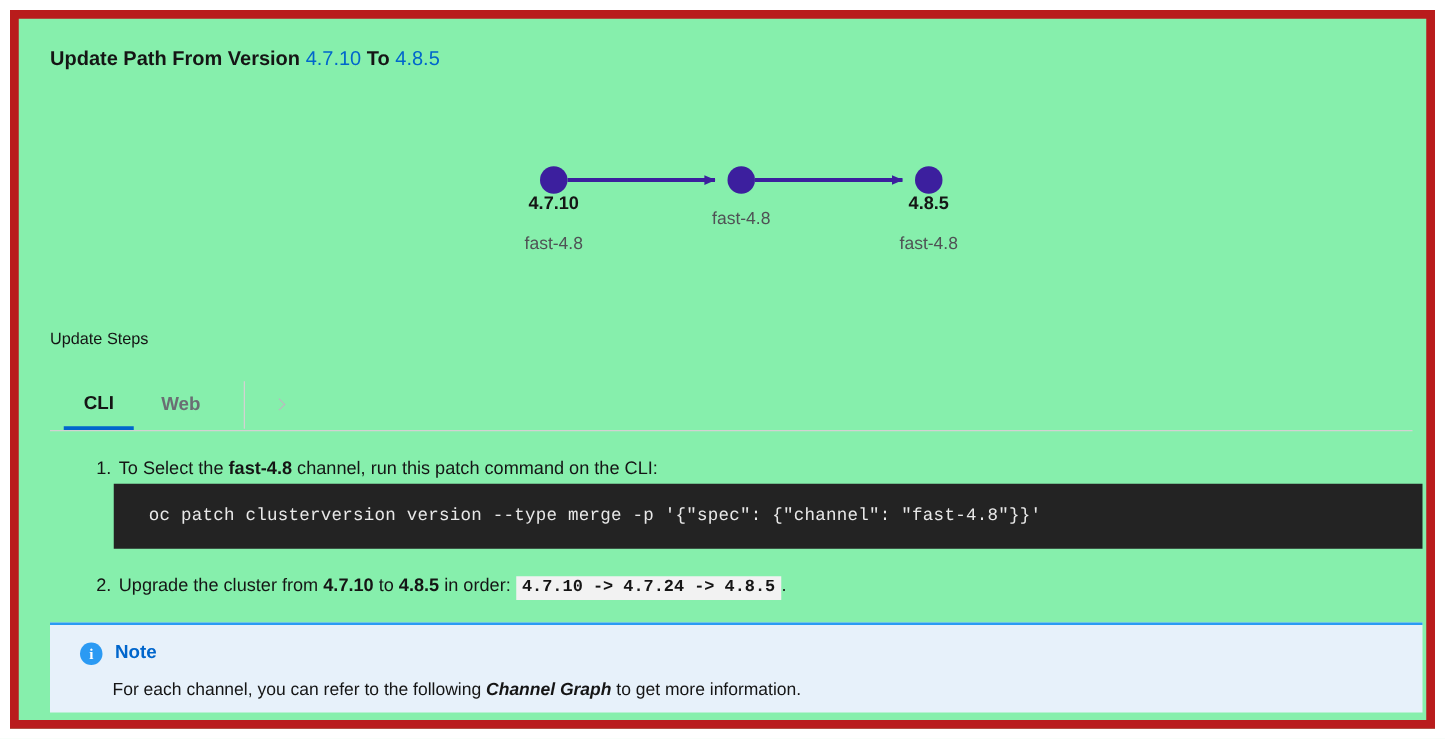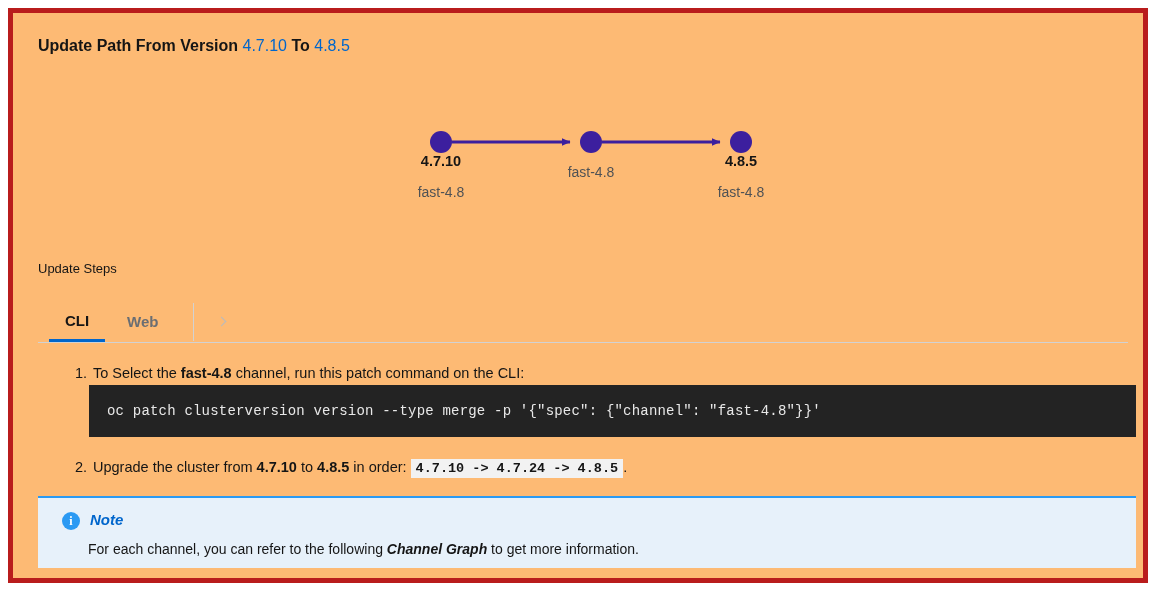"Update Path From Version 4.7.10" .card { background: #fdba74 -> #86efac; border: 5px solid #b91c1c -> 7px solid #b91c1c }
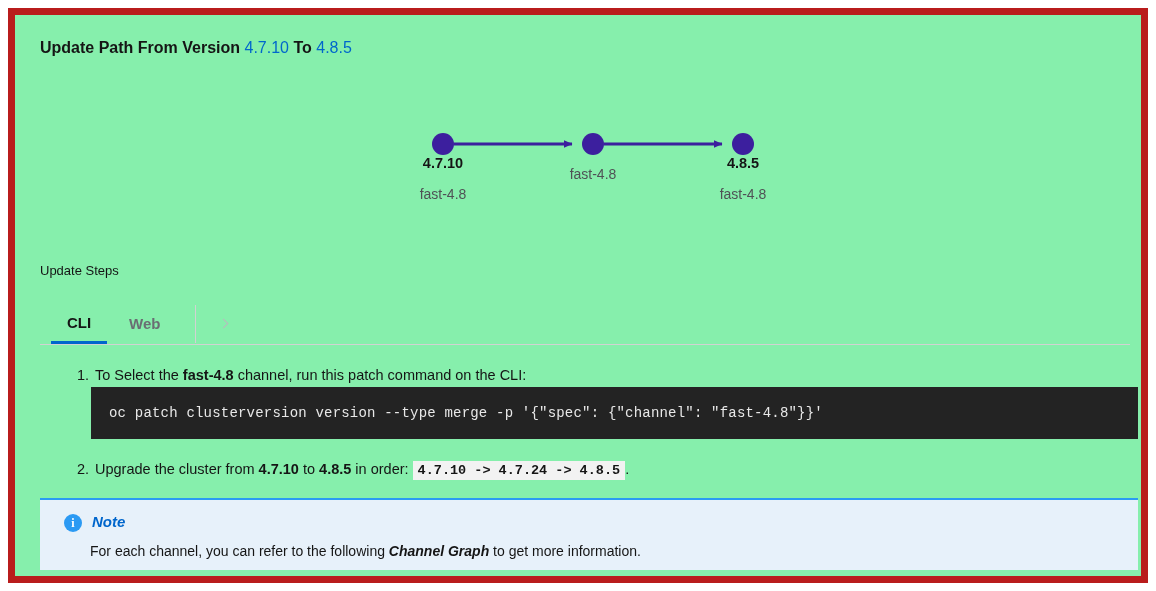"oc patch clusterversion version --type" .code-block code { padding-left: 18px -> 28px }
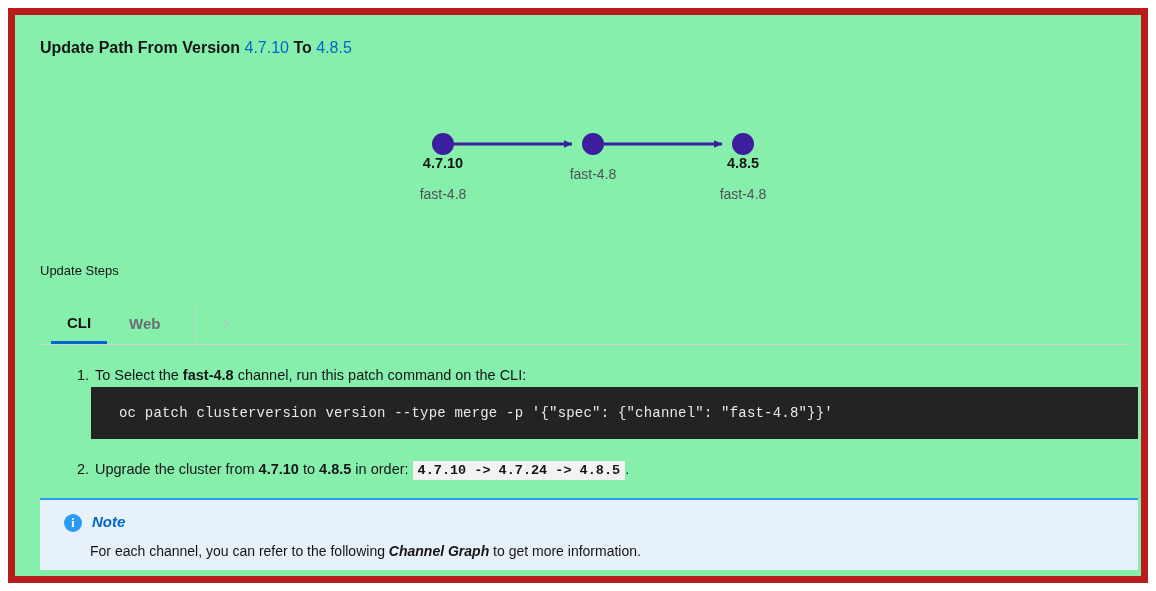"Note" .note-title { font-style: italic -> none }
